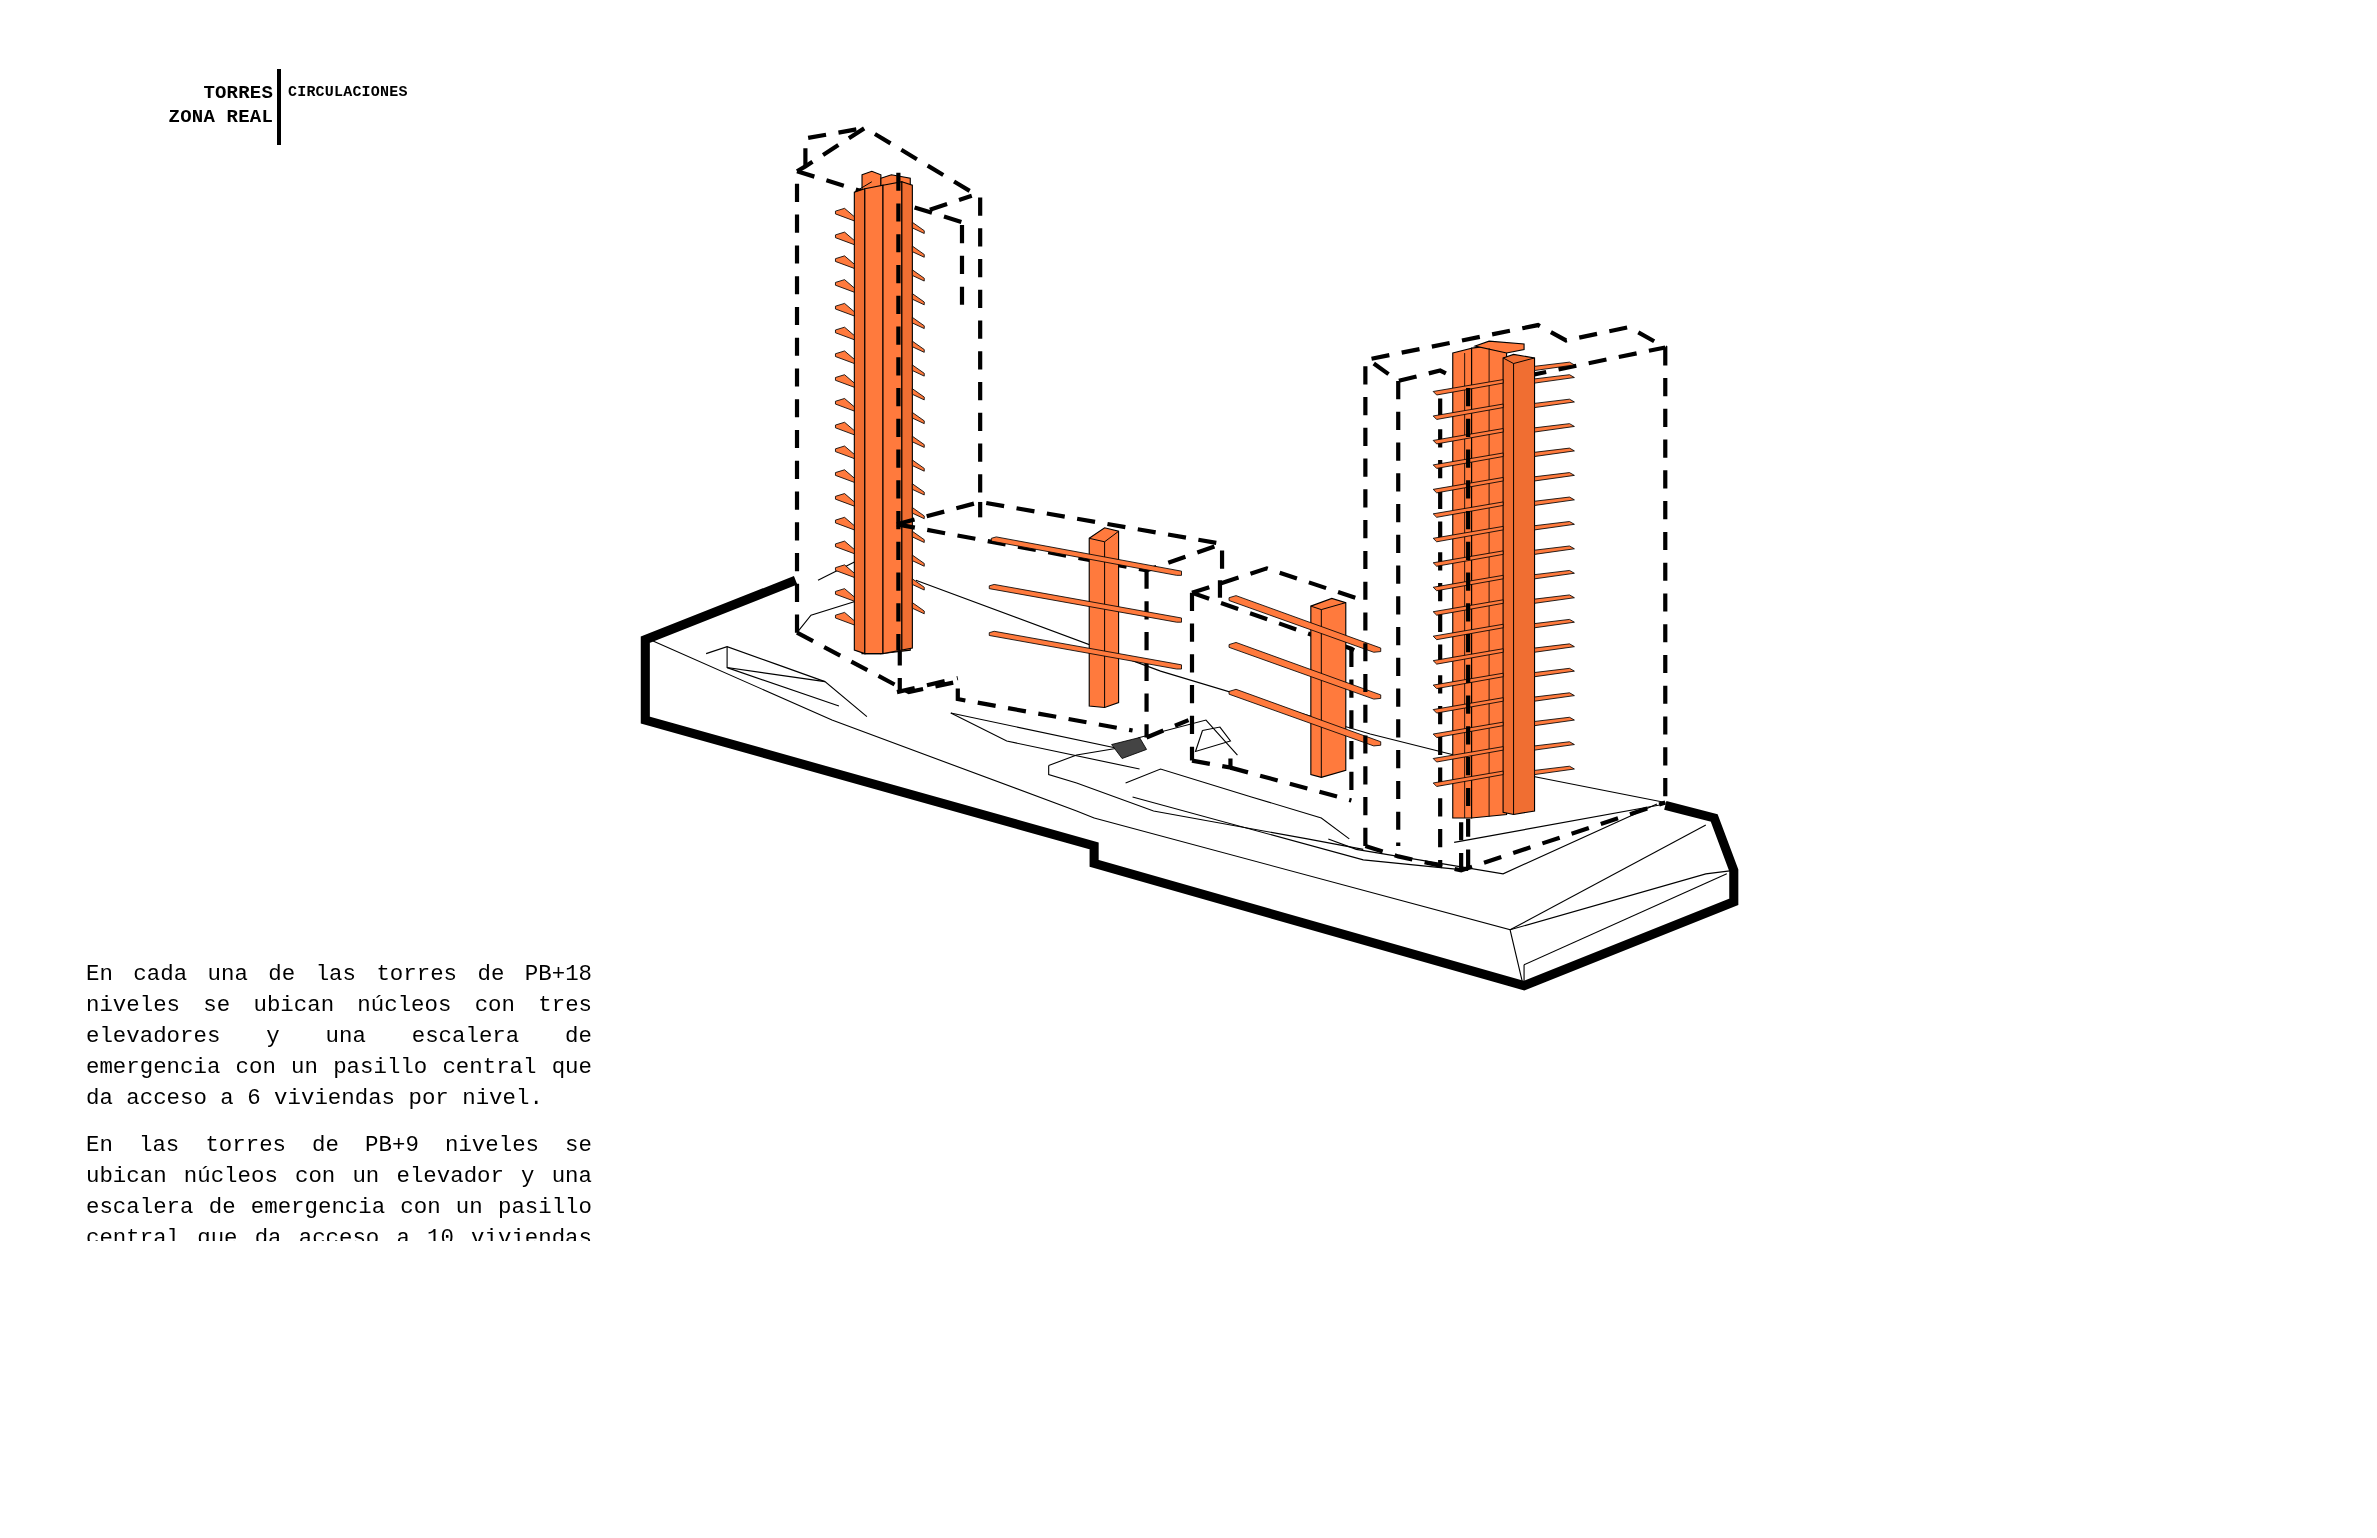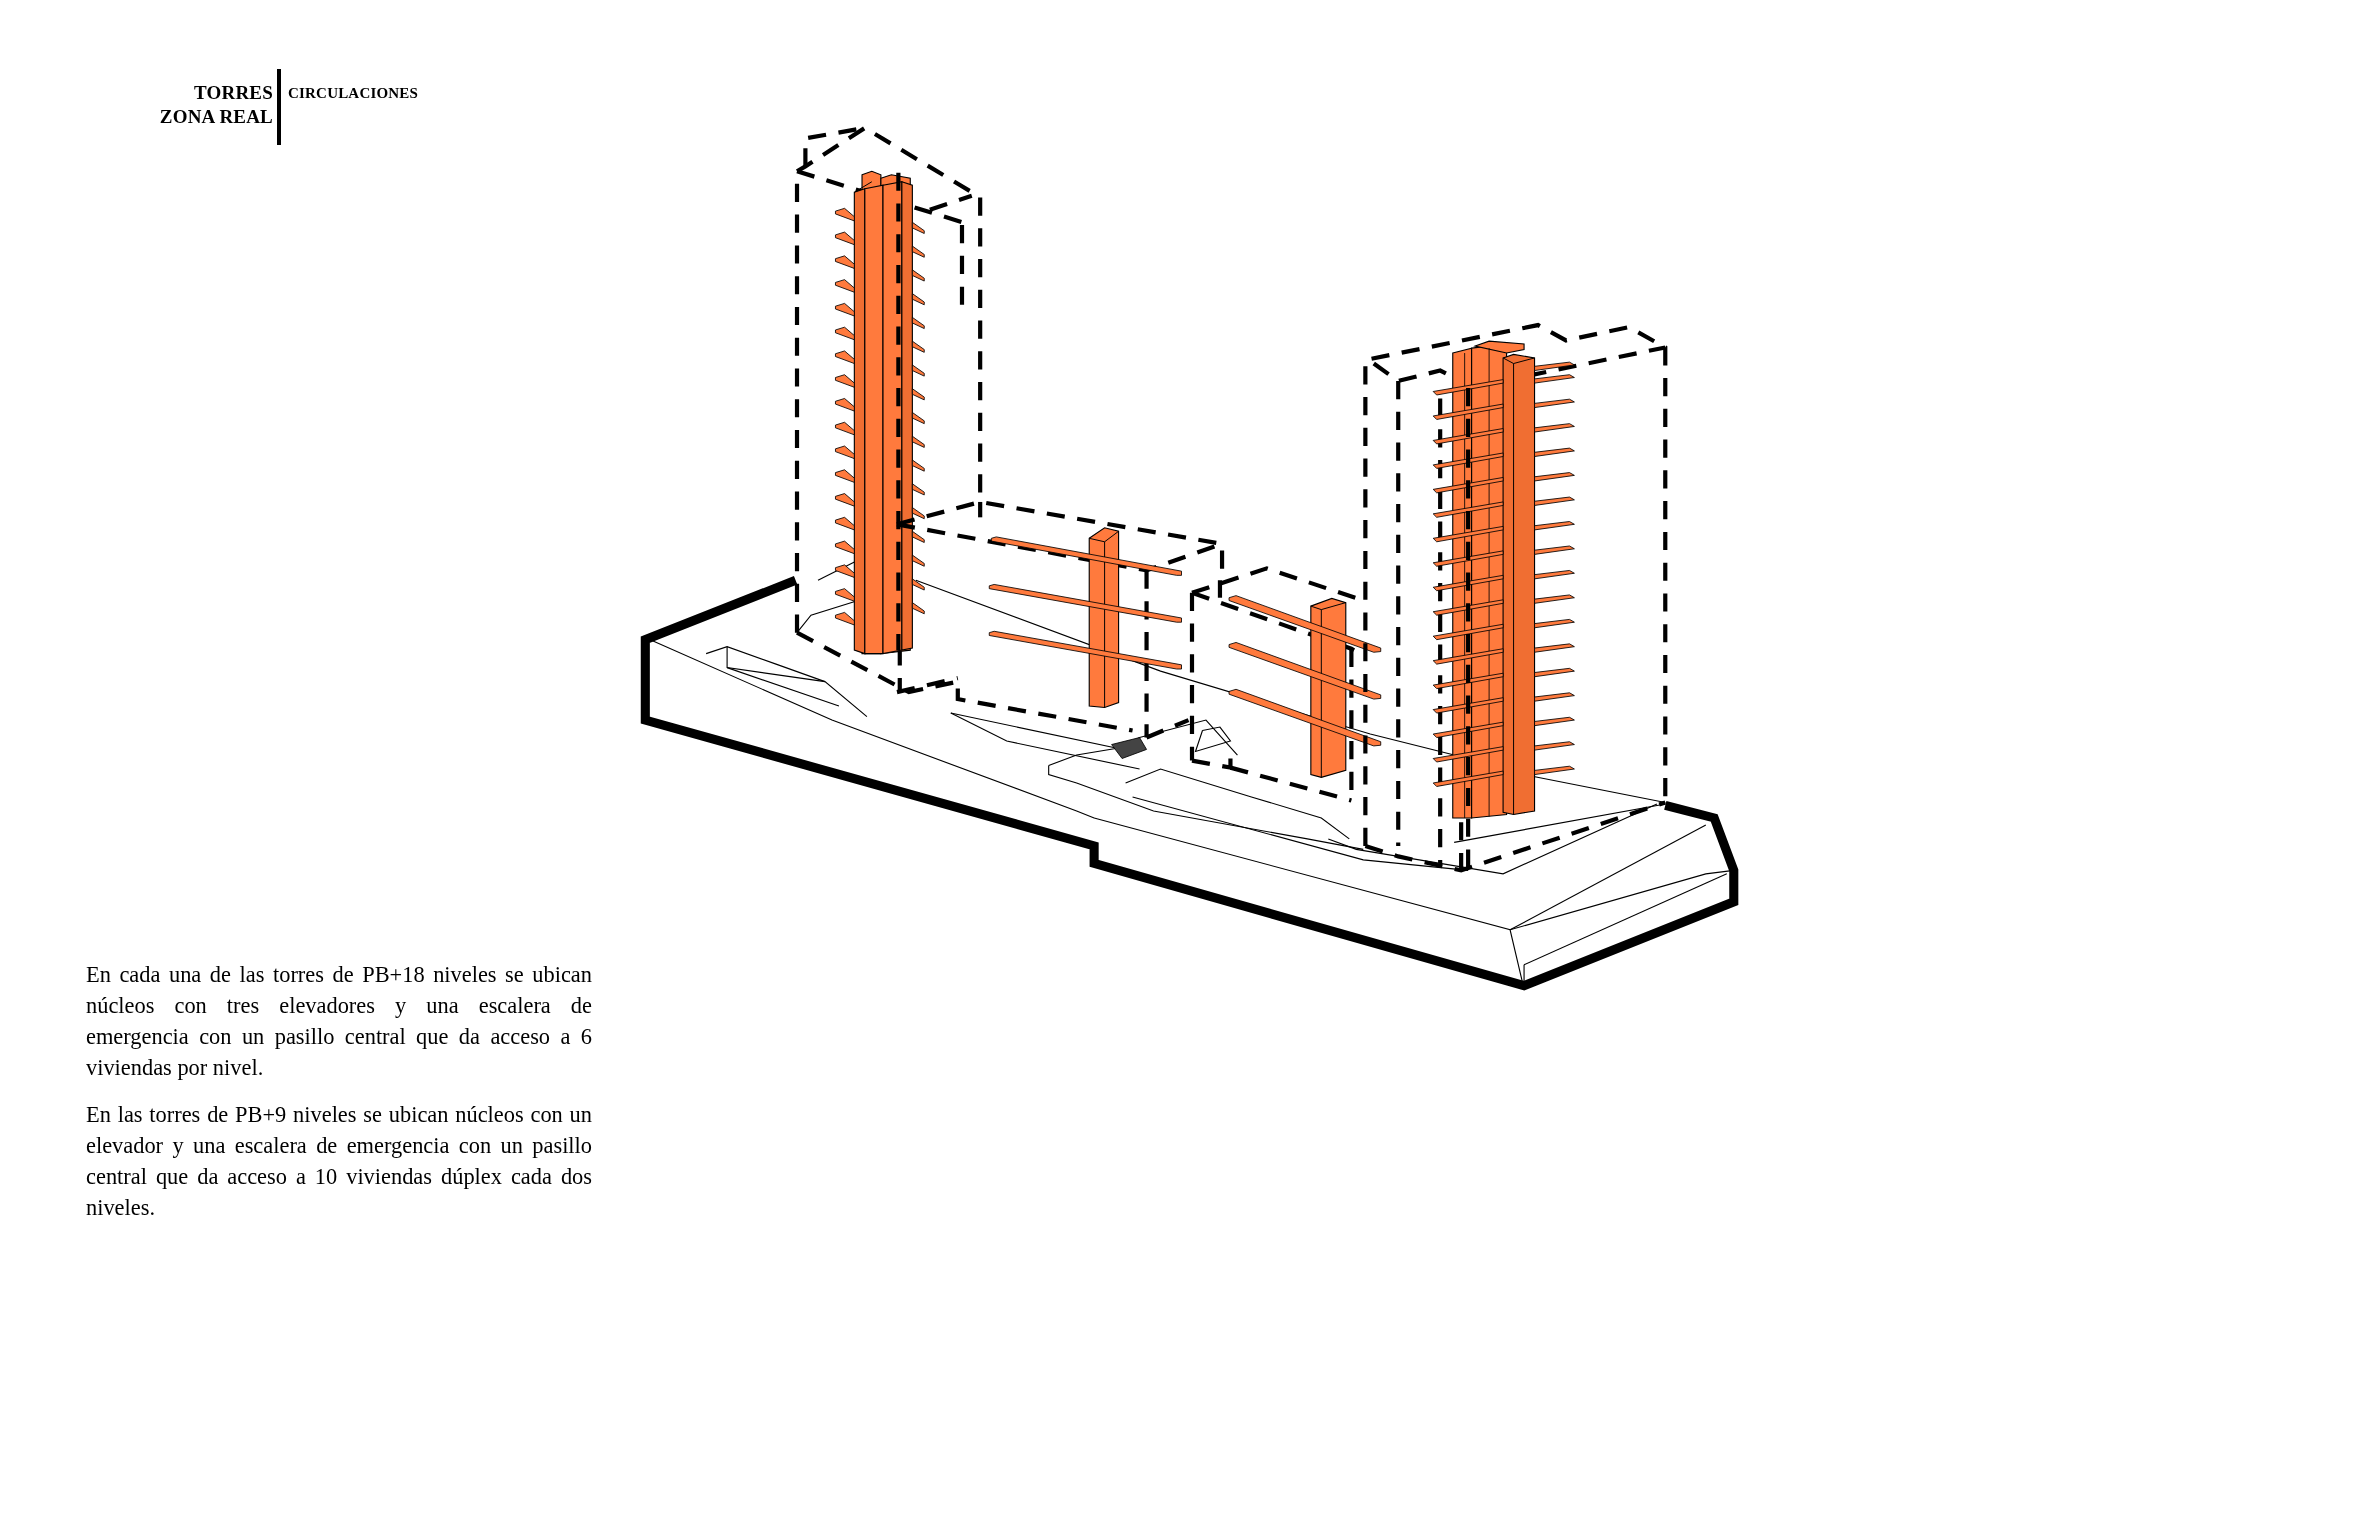"TORRES" #page { font-family: Liberation Serif, serif -> Liberation Mono, monospace }
